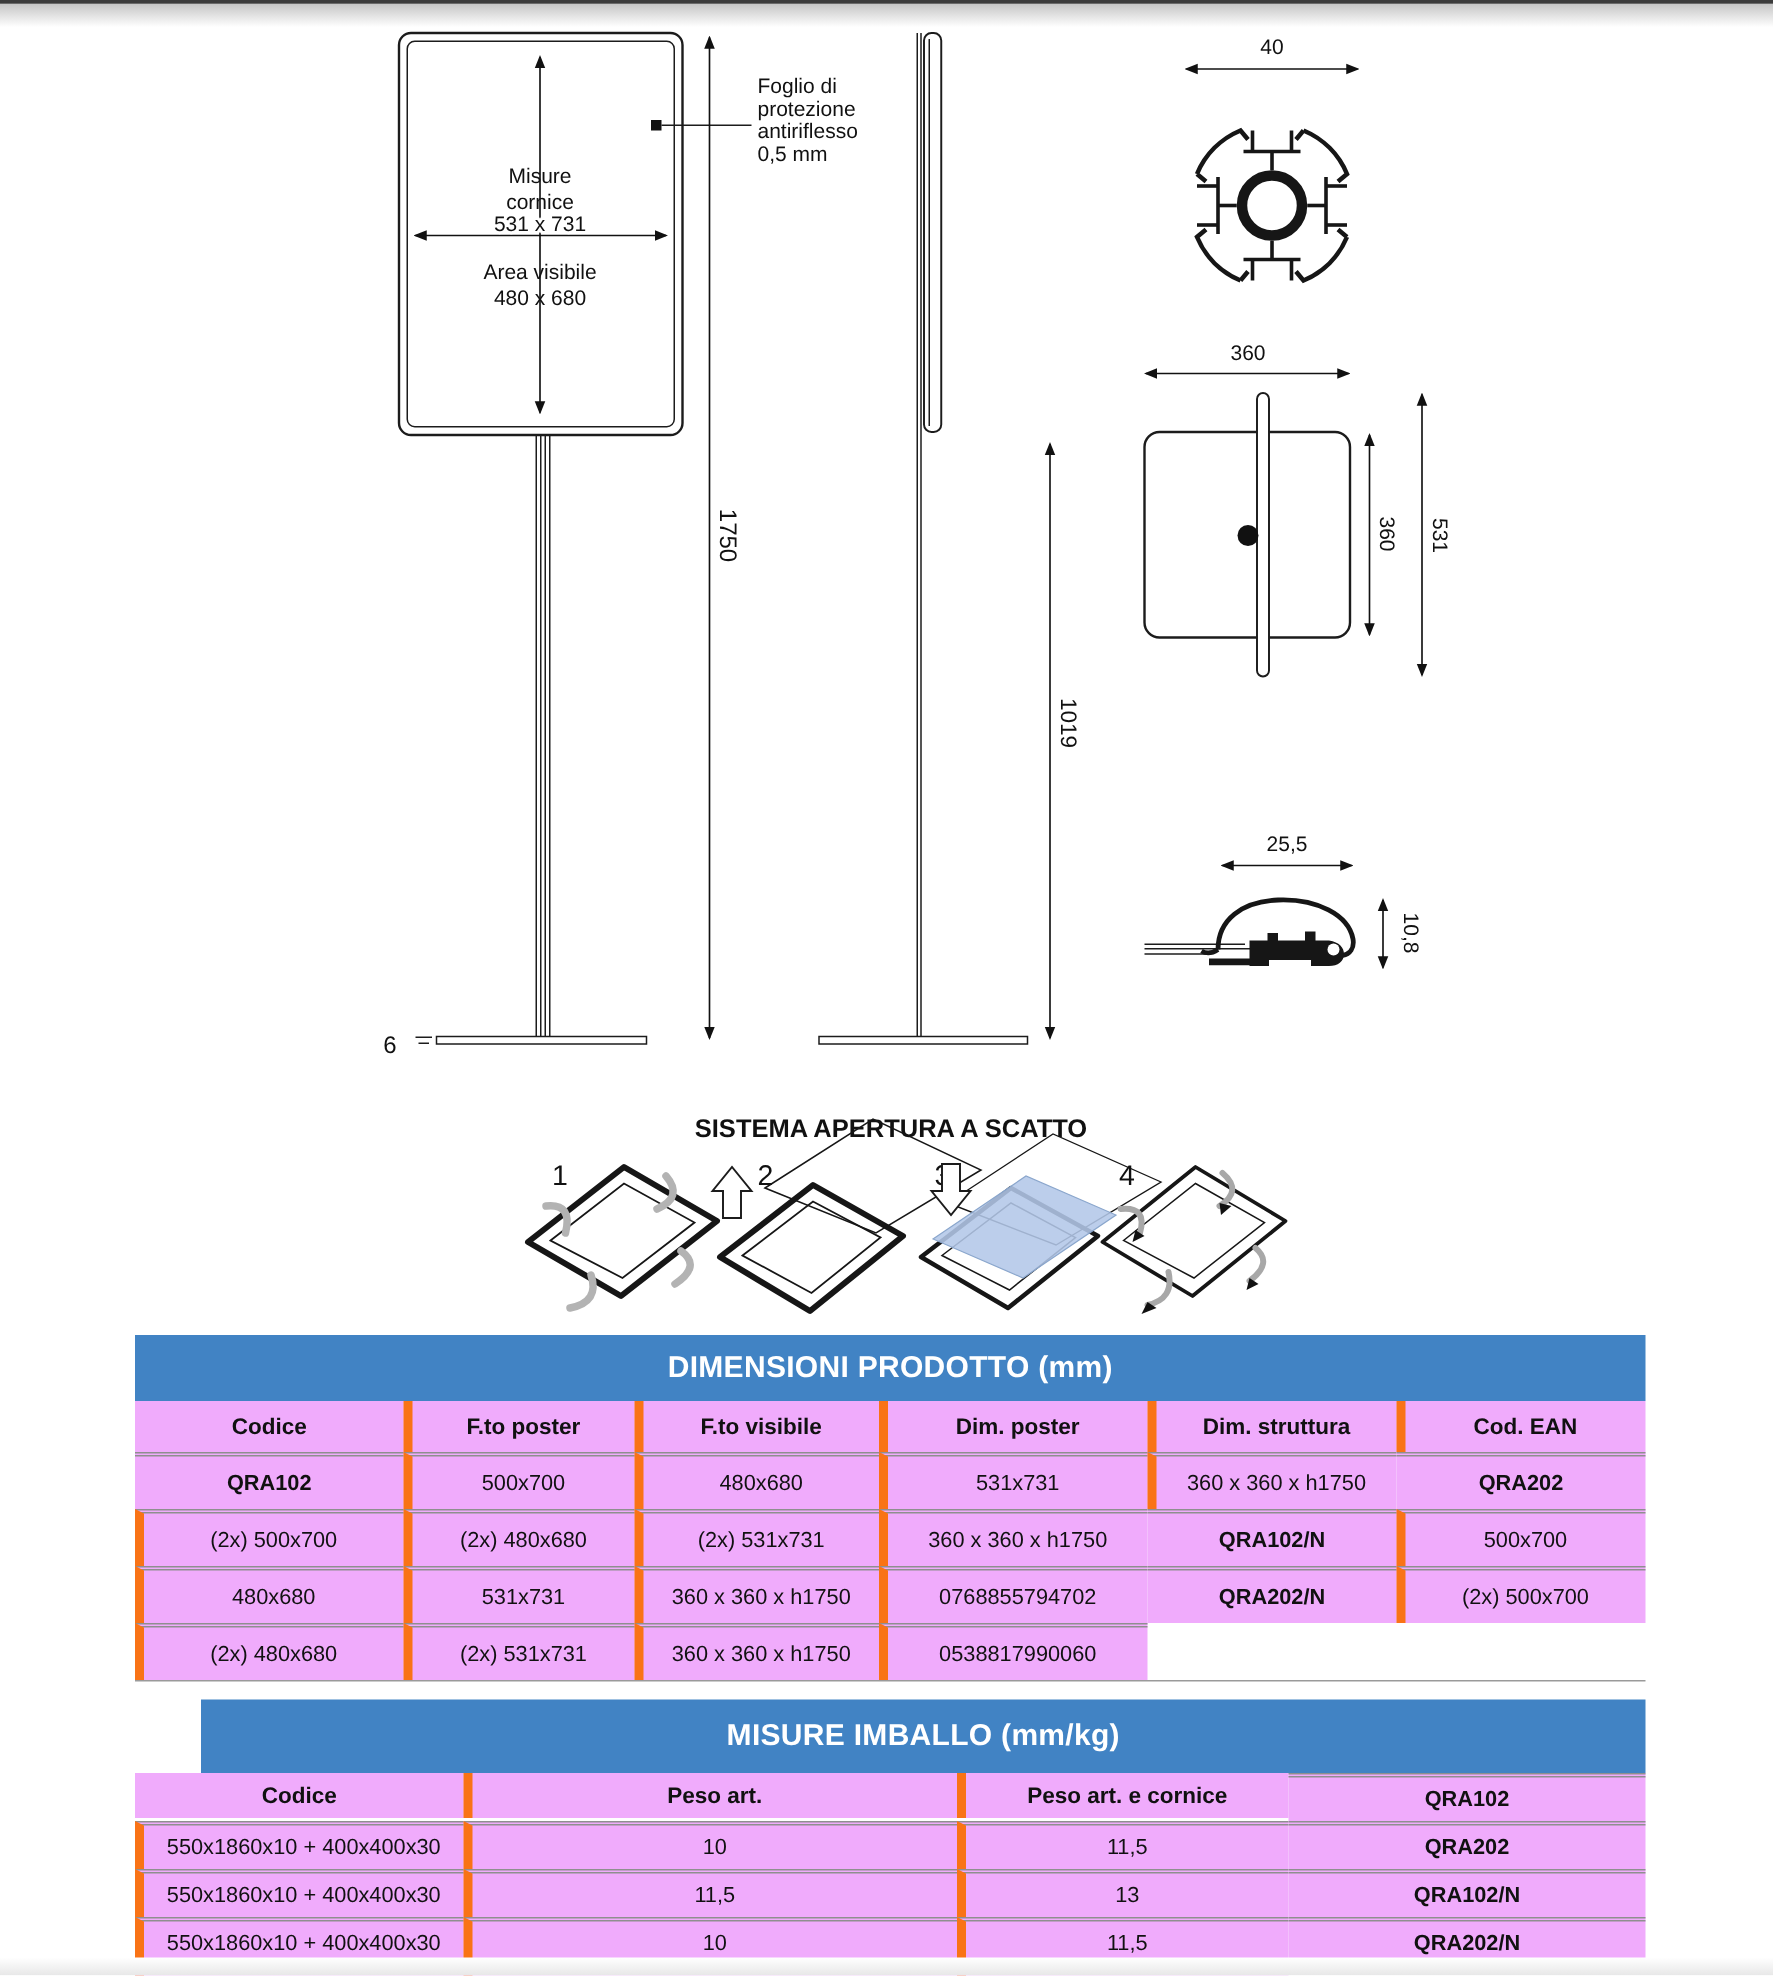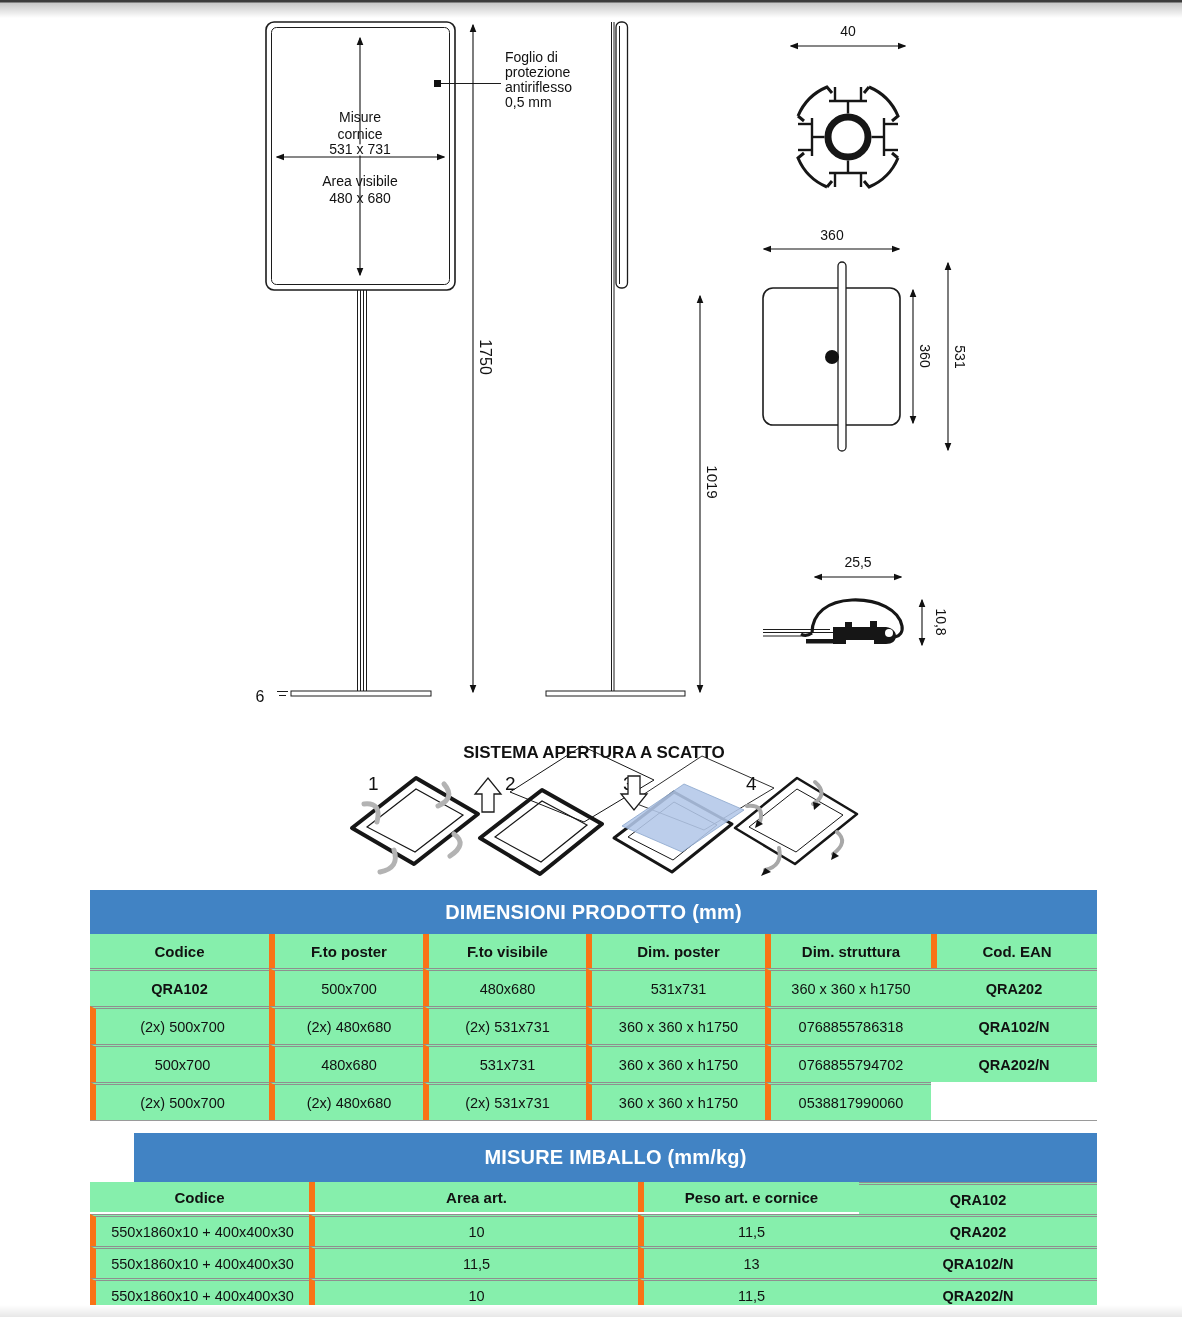"Codice" .cell { background: #86efac -> #f0abfc }
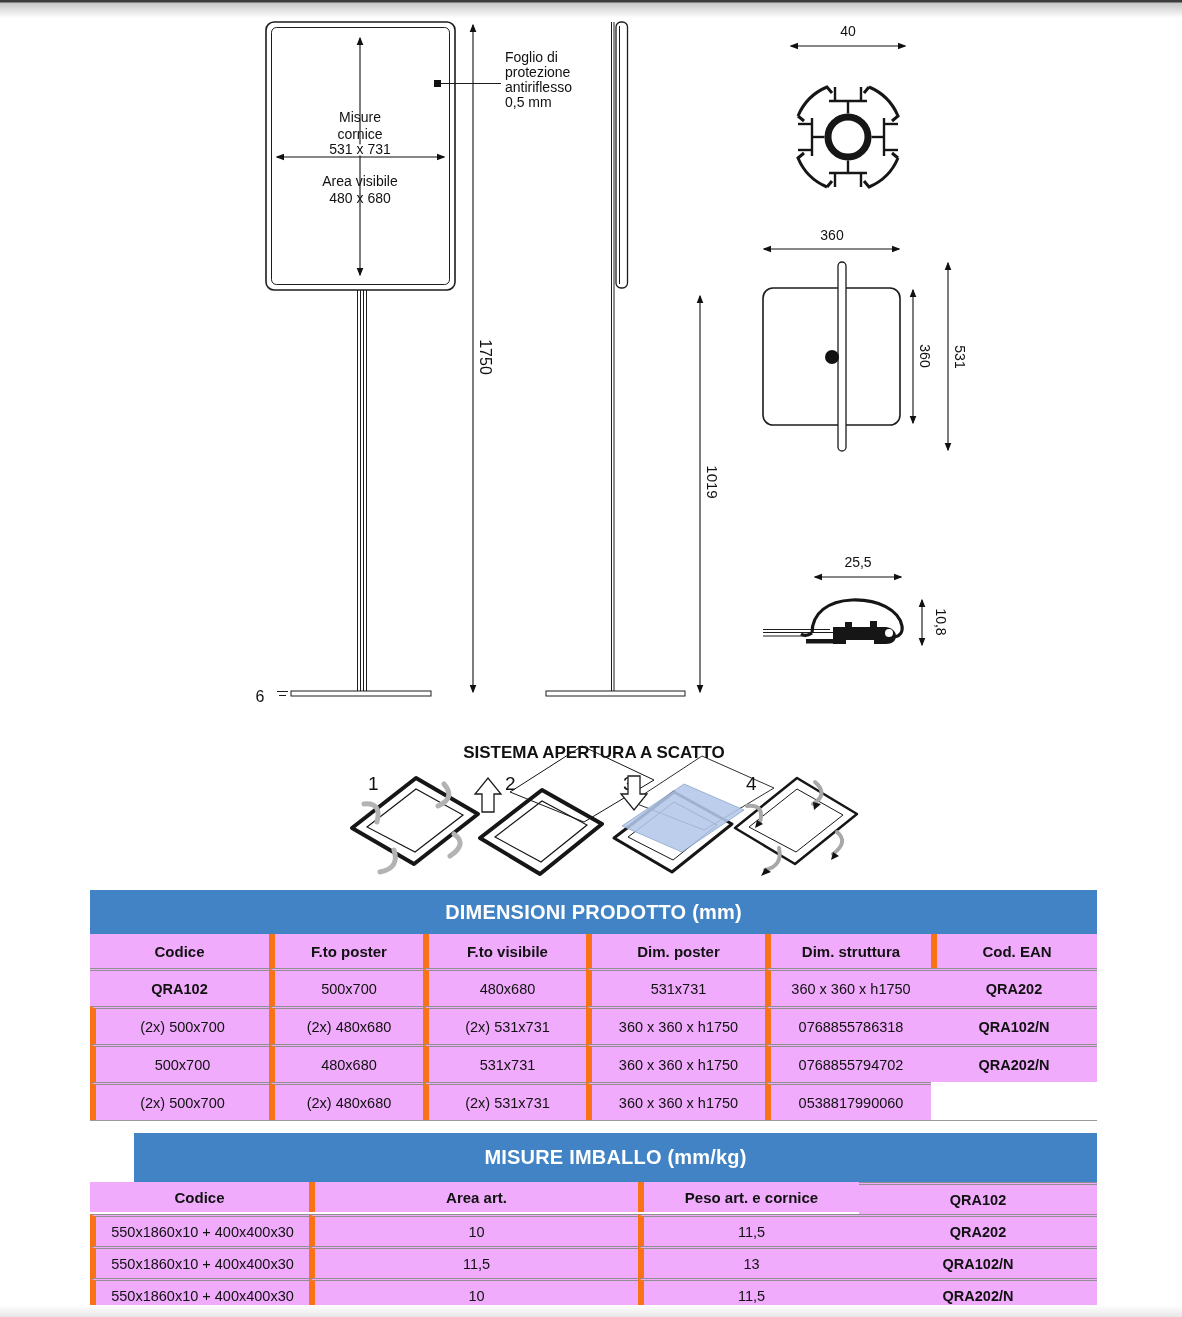"0768855786318" div.cell { html: <div>0768855786318</div> -> none }
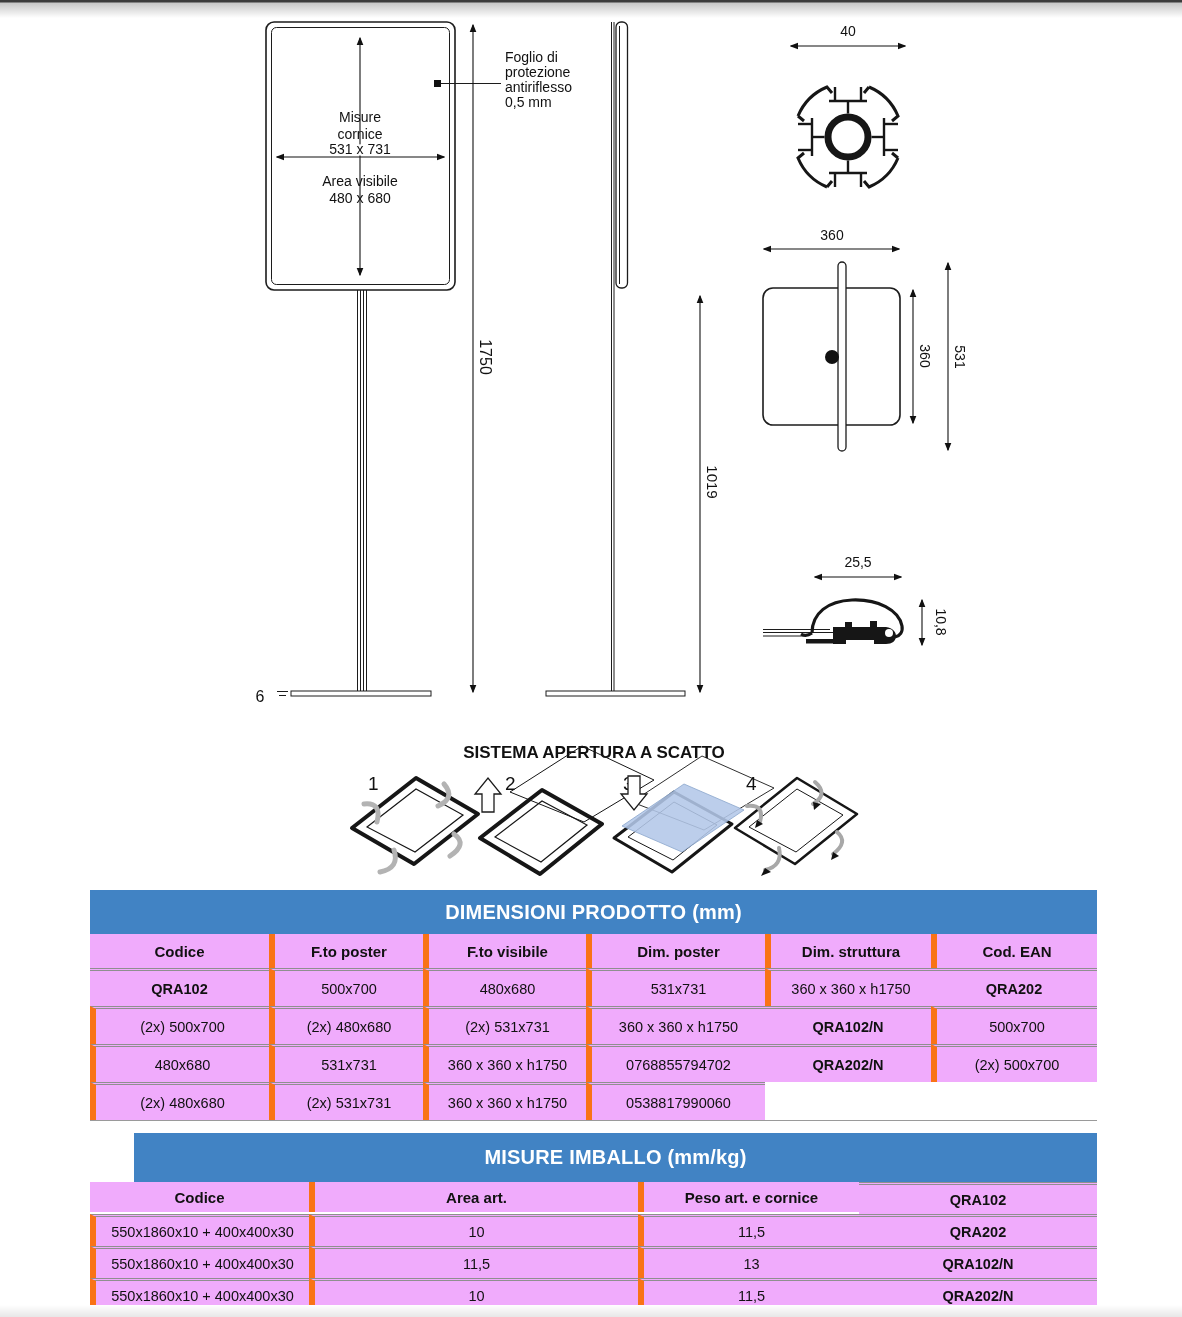"Area art." div.cell { text: Area -> Peso }
